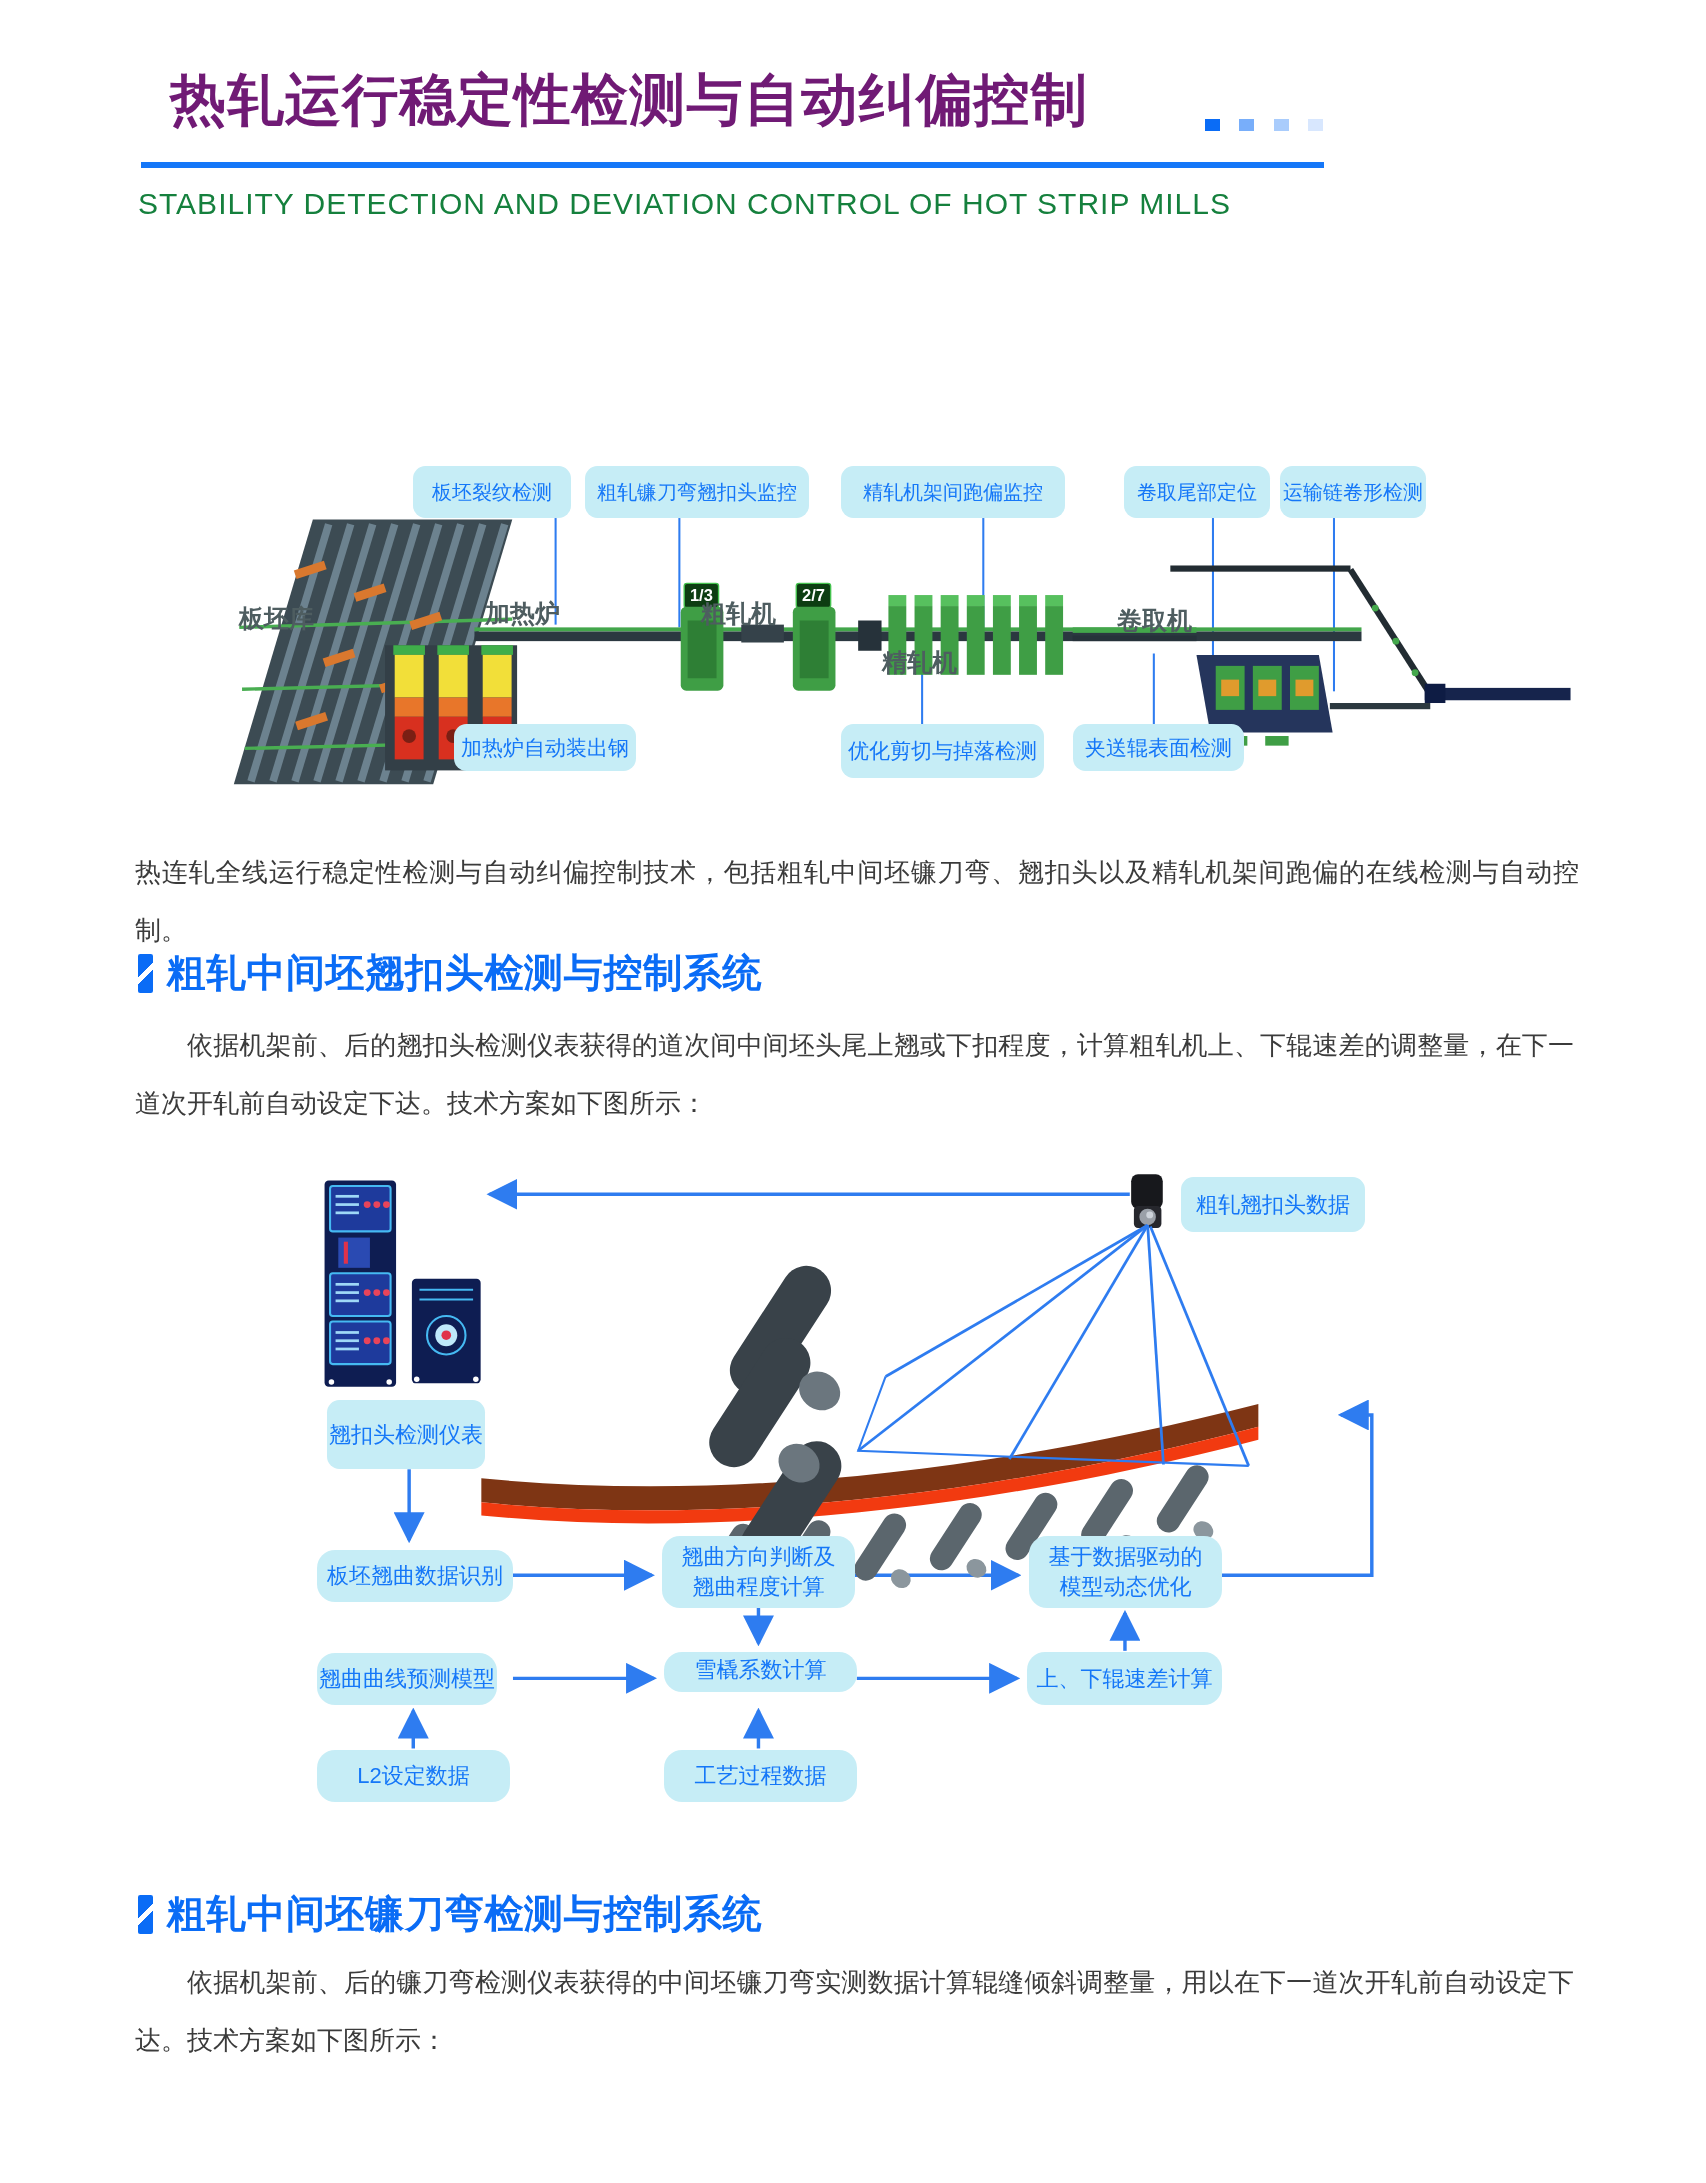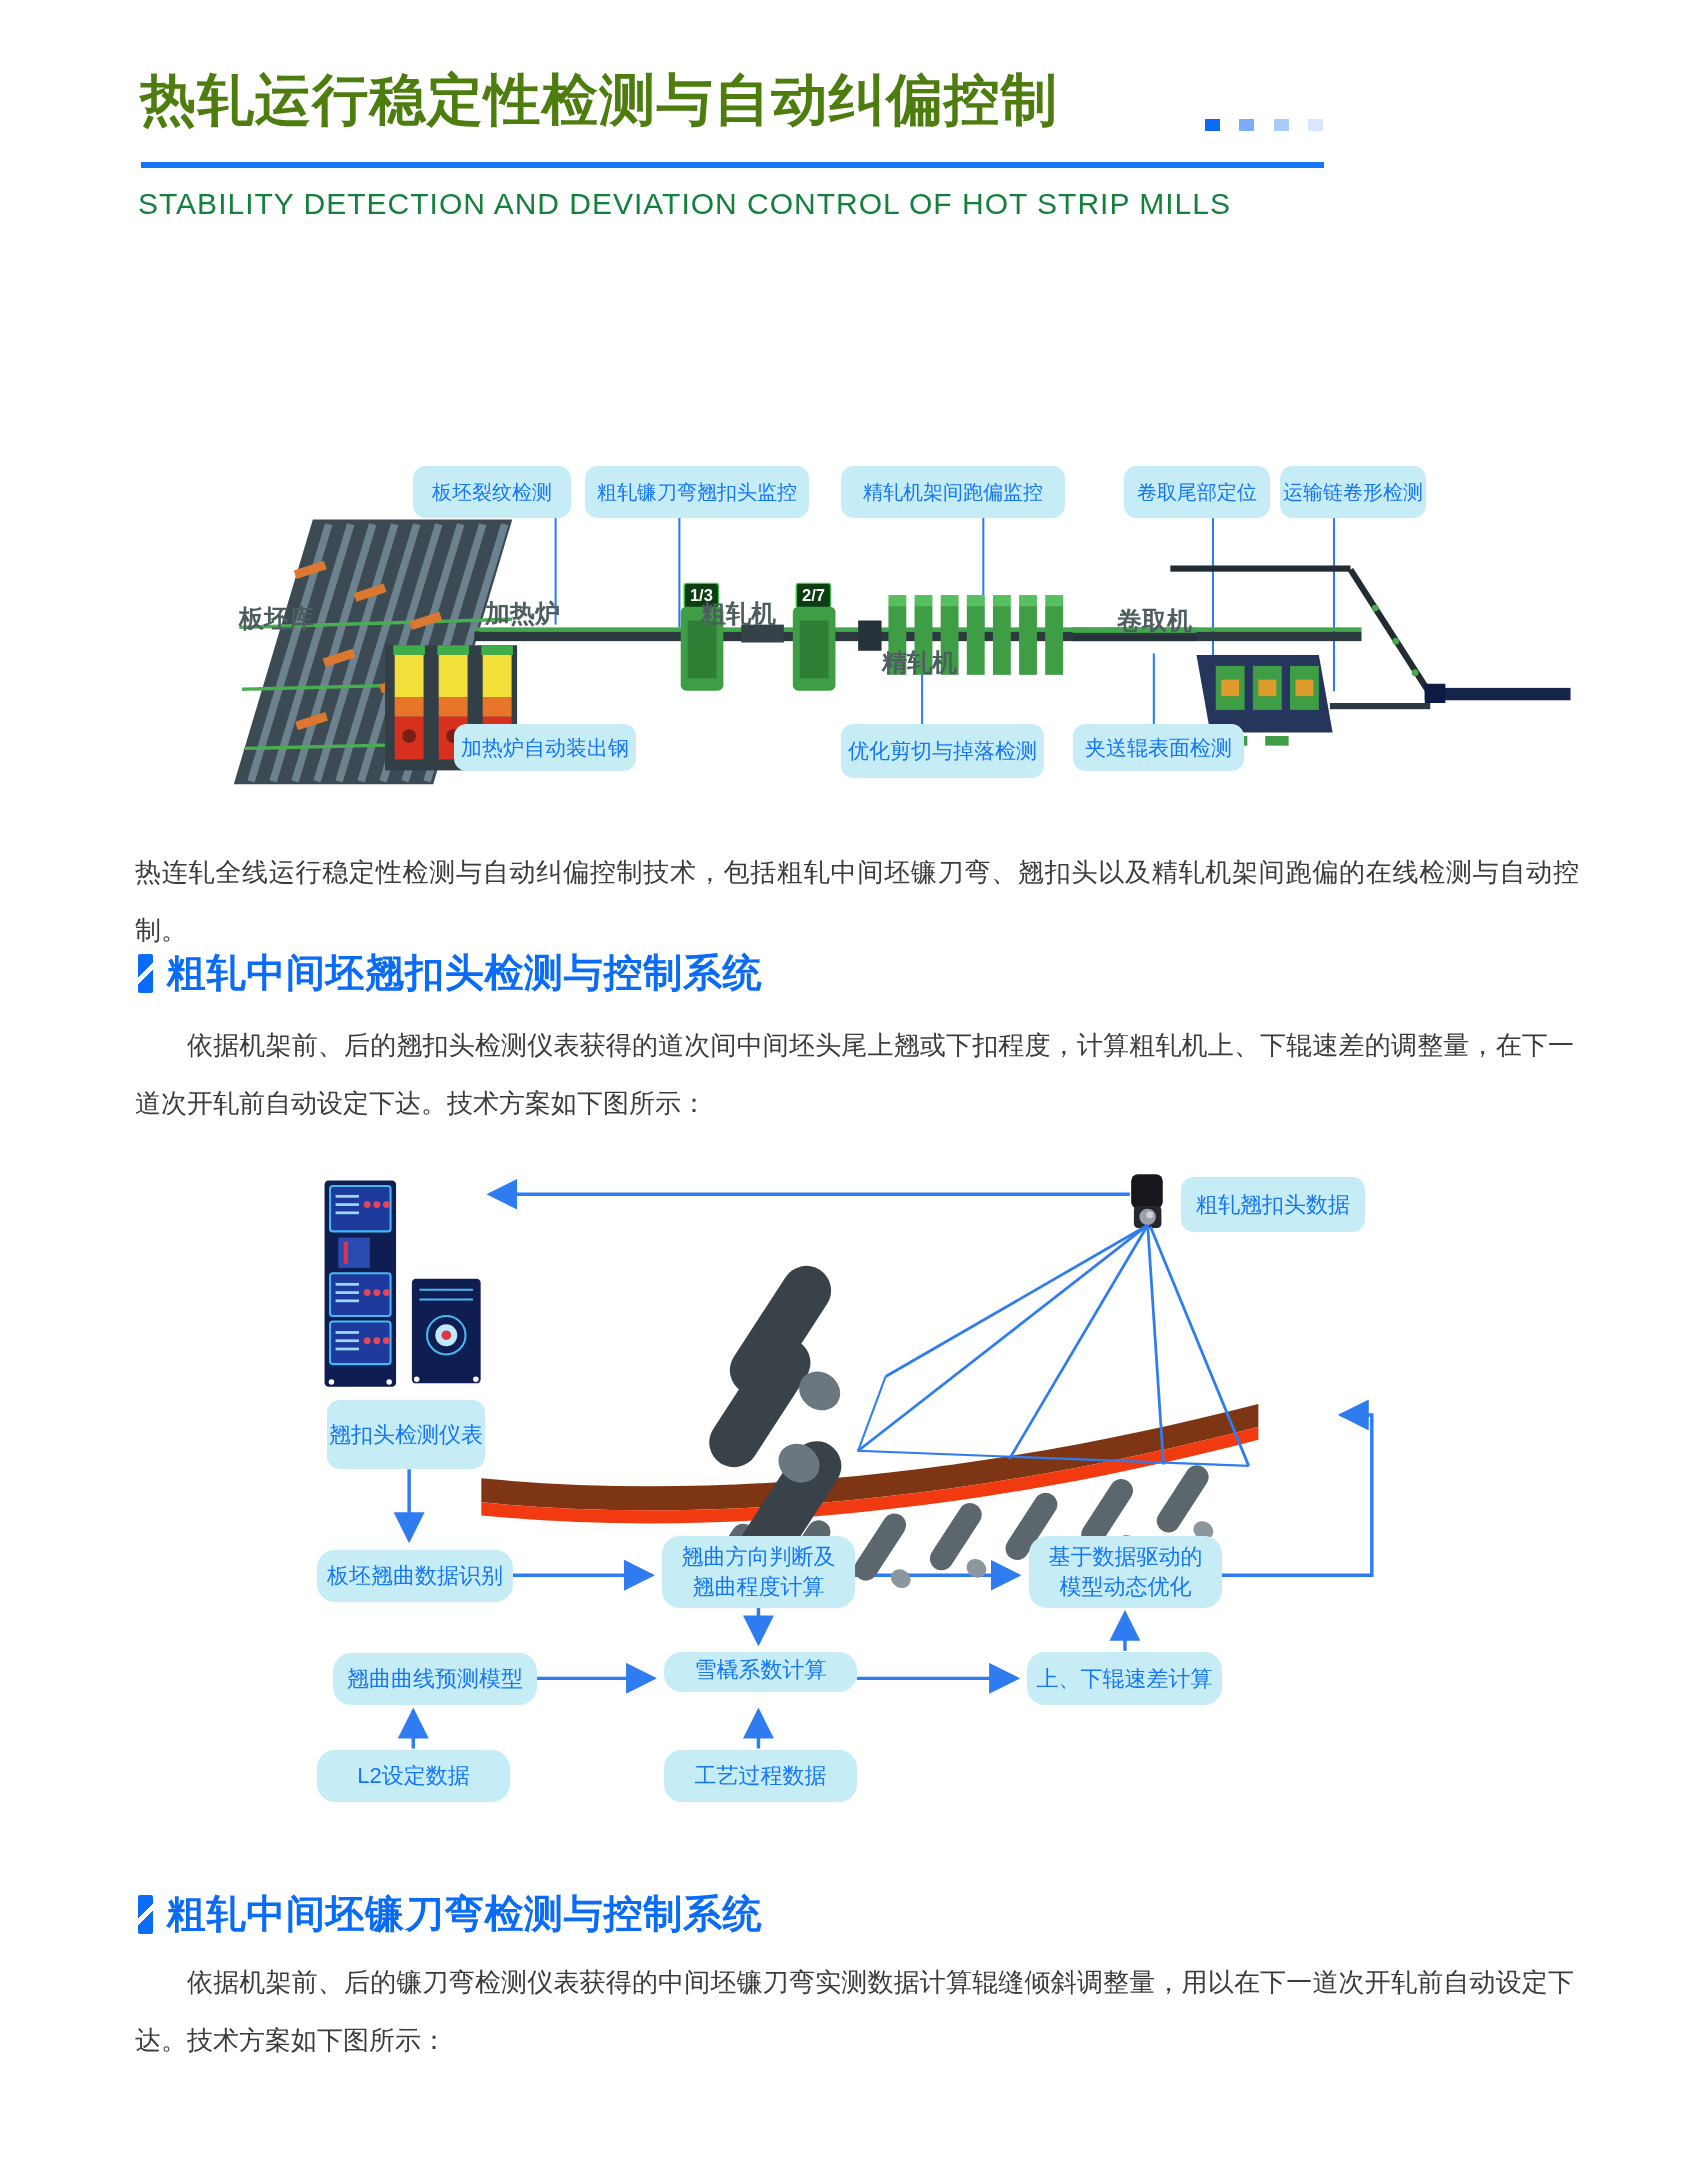"热轧运行稳定性检测与自动纠偏控制" .title { color: #4d7c0f -> #701a75; margin-left: none -> 30px }
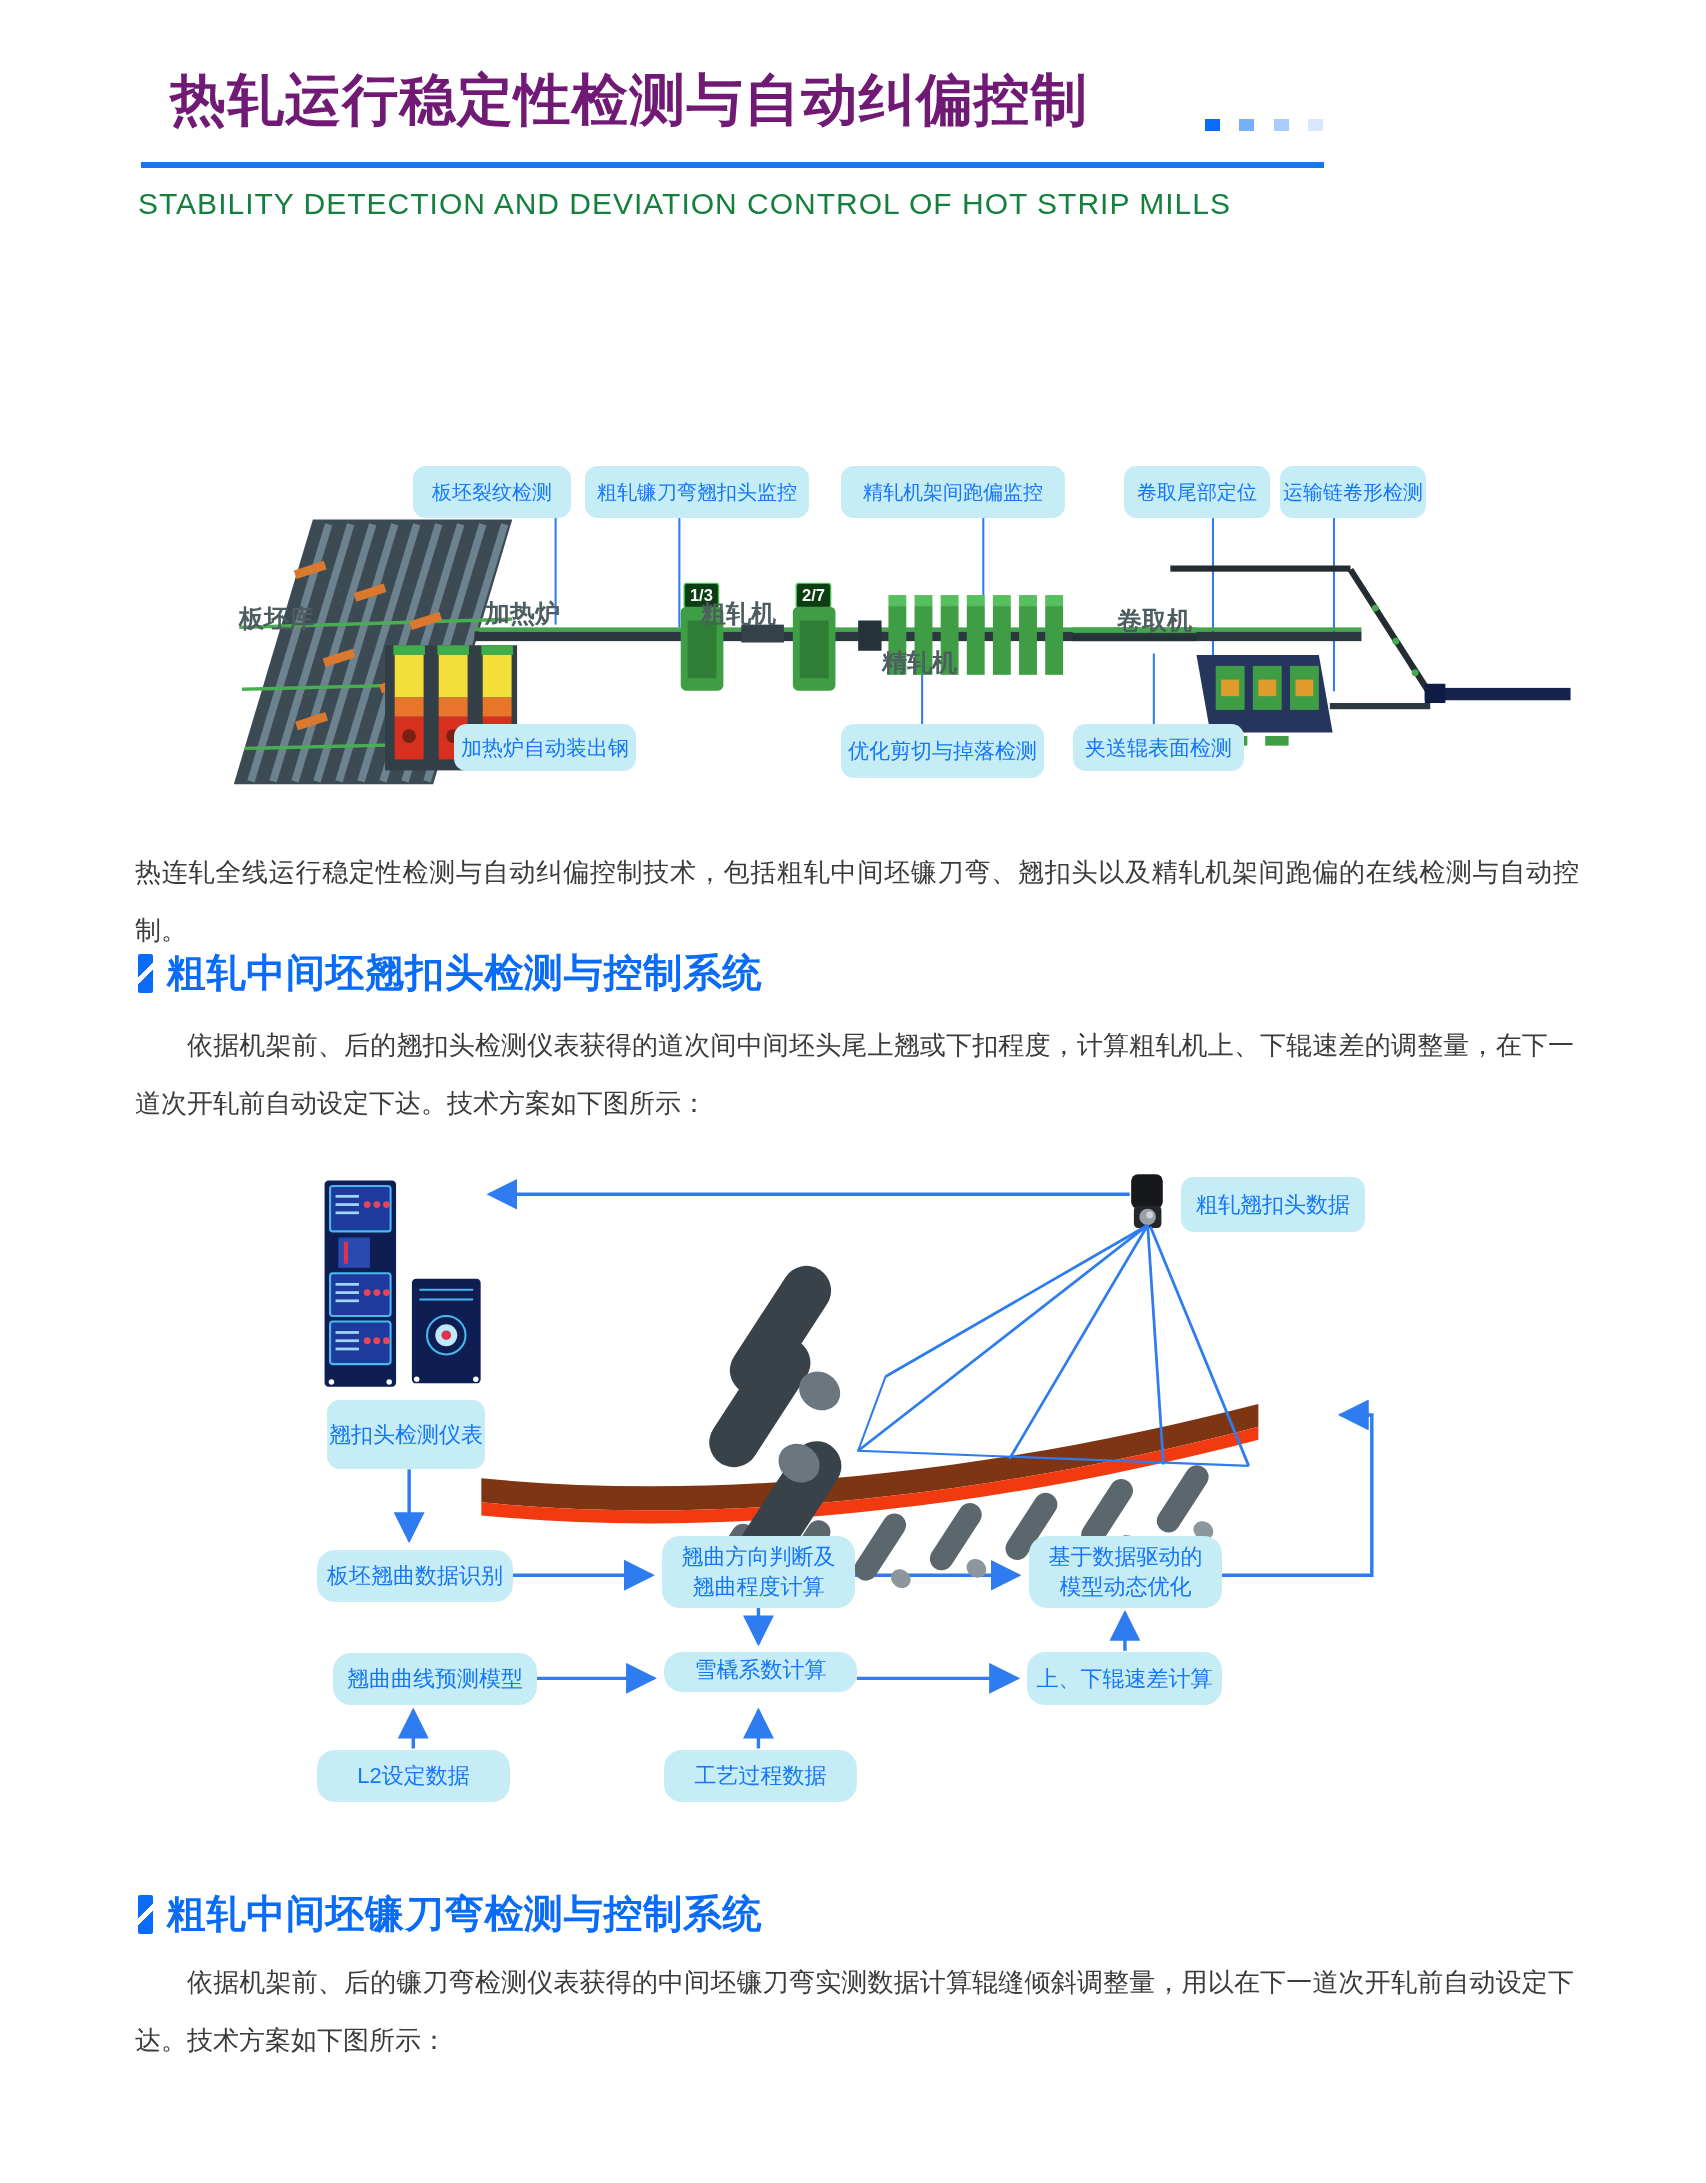"翘曲曲线预测模型" div.abs { left: 333px -> 317px; width: 204px -> 180px }
